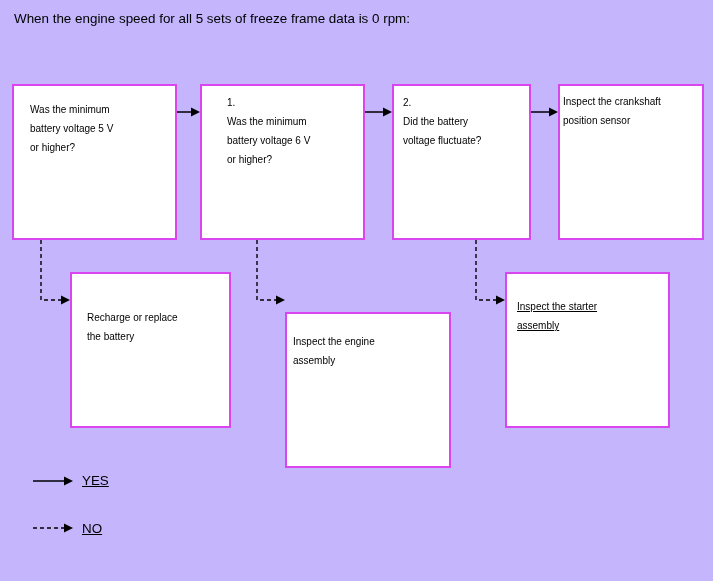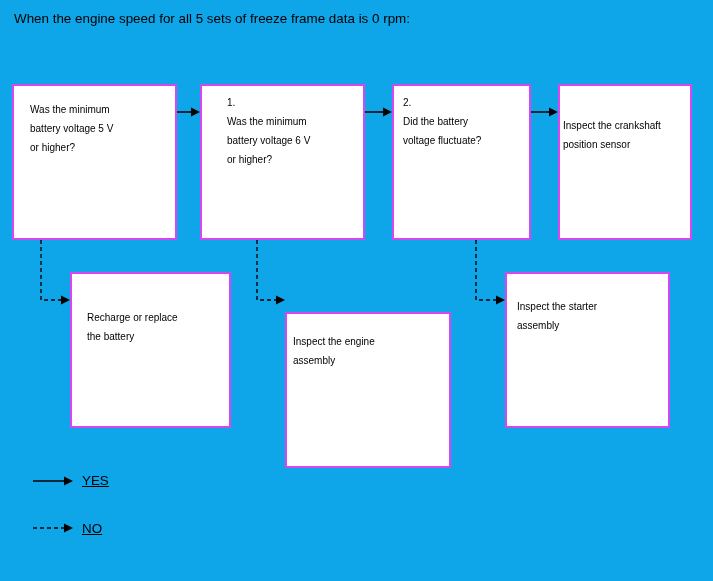"When the engine speed for" .canvas { background: #0ea5e9 -> #c4b5fd }
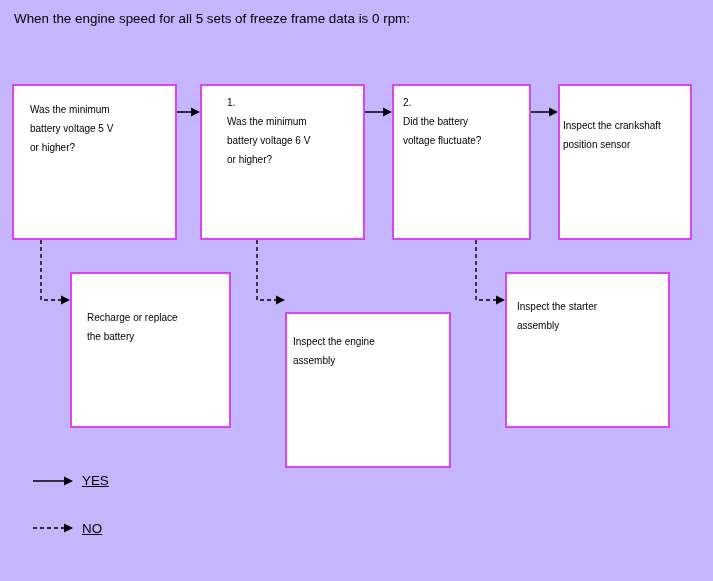"Inspect the crankshaft" .box.t4 { padding: 30px 1px 0 3px -> 6px 1px 0 3px; width: 134px -> 146px }
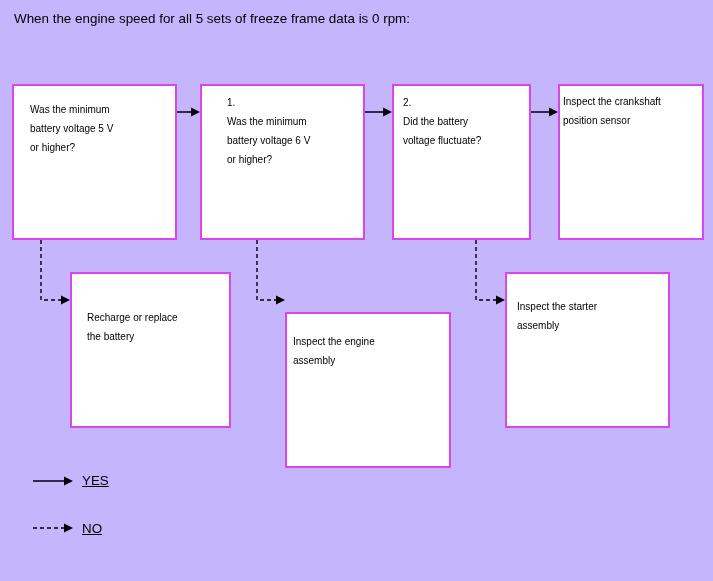"Inspect the starter" .box.b3 { text-decoration: none -> underline }
